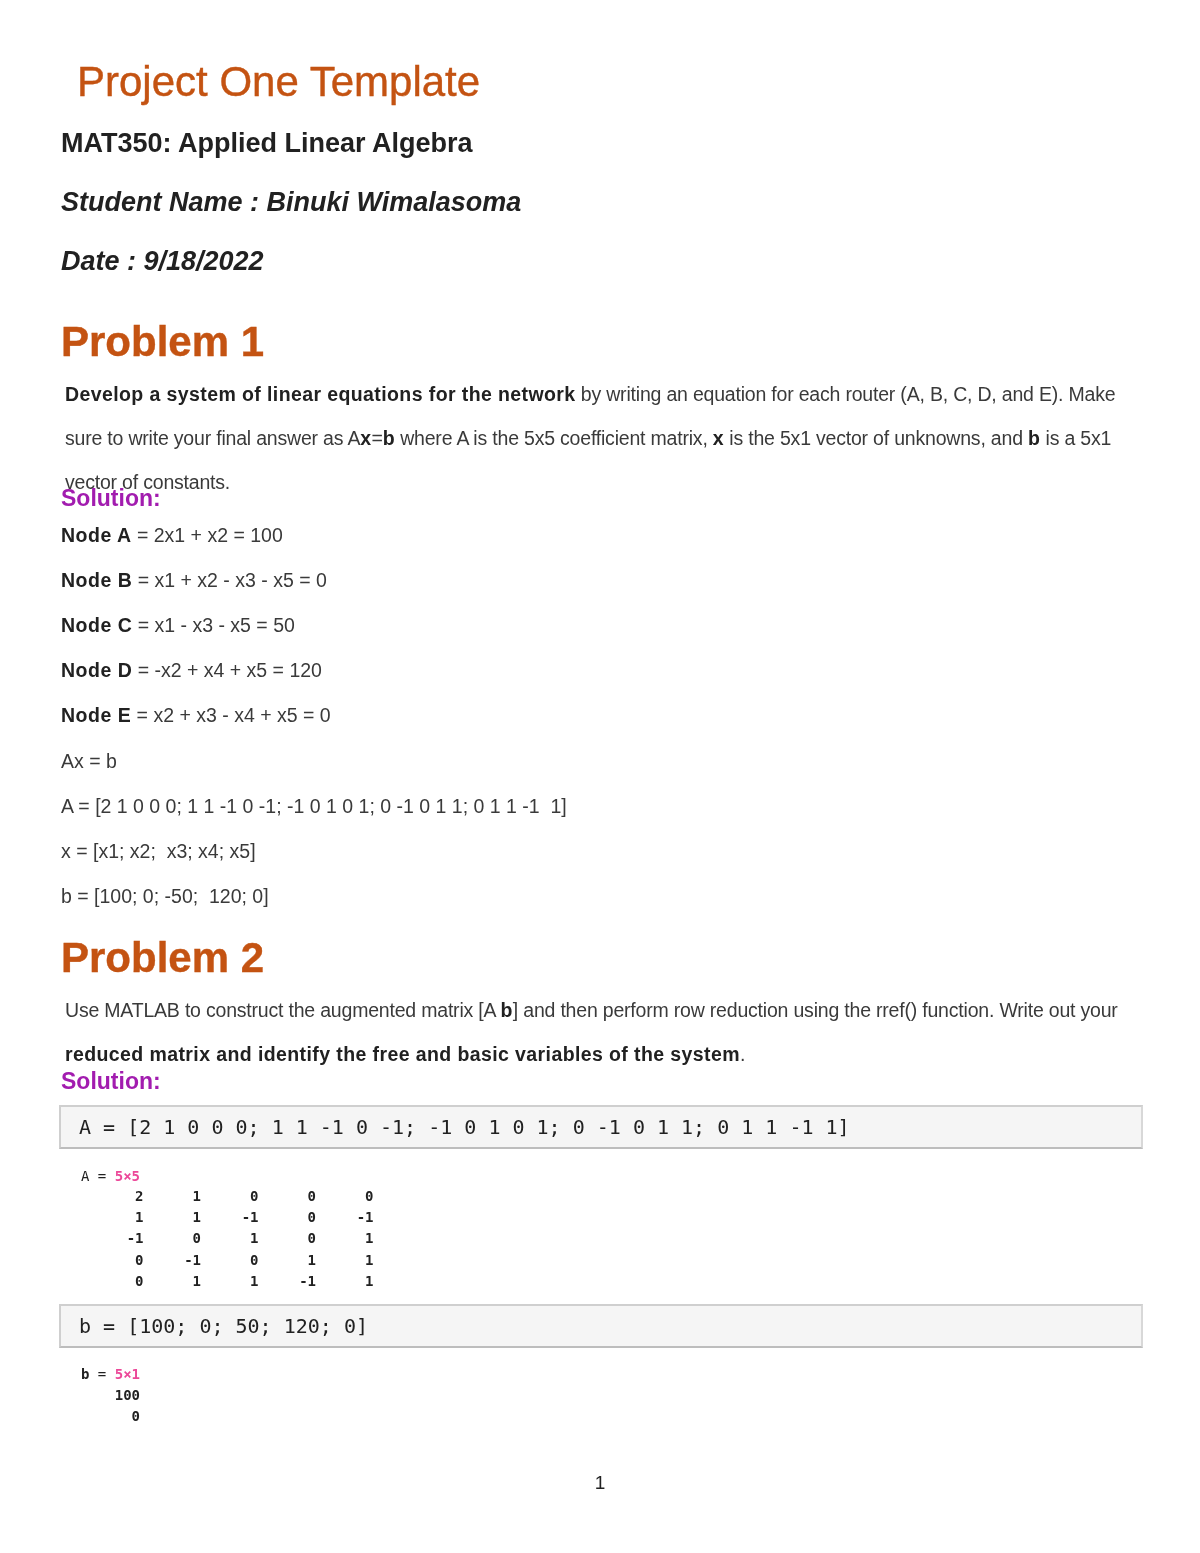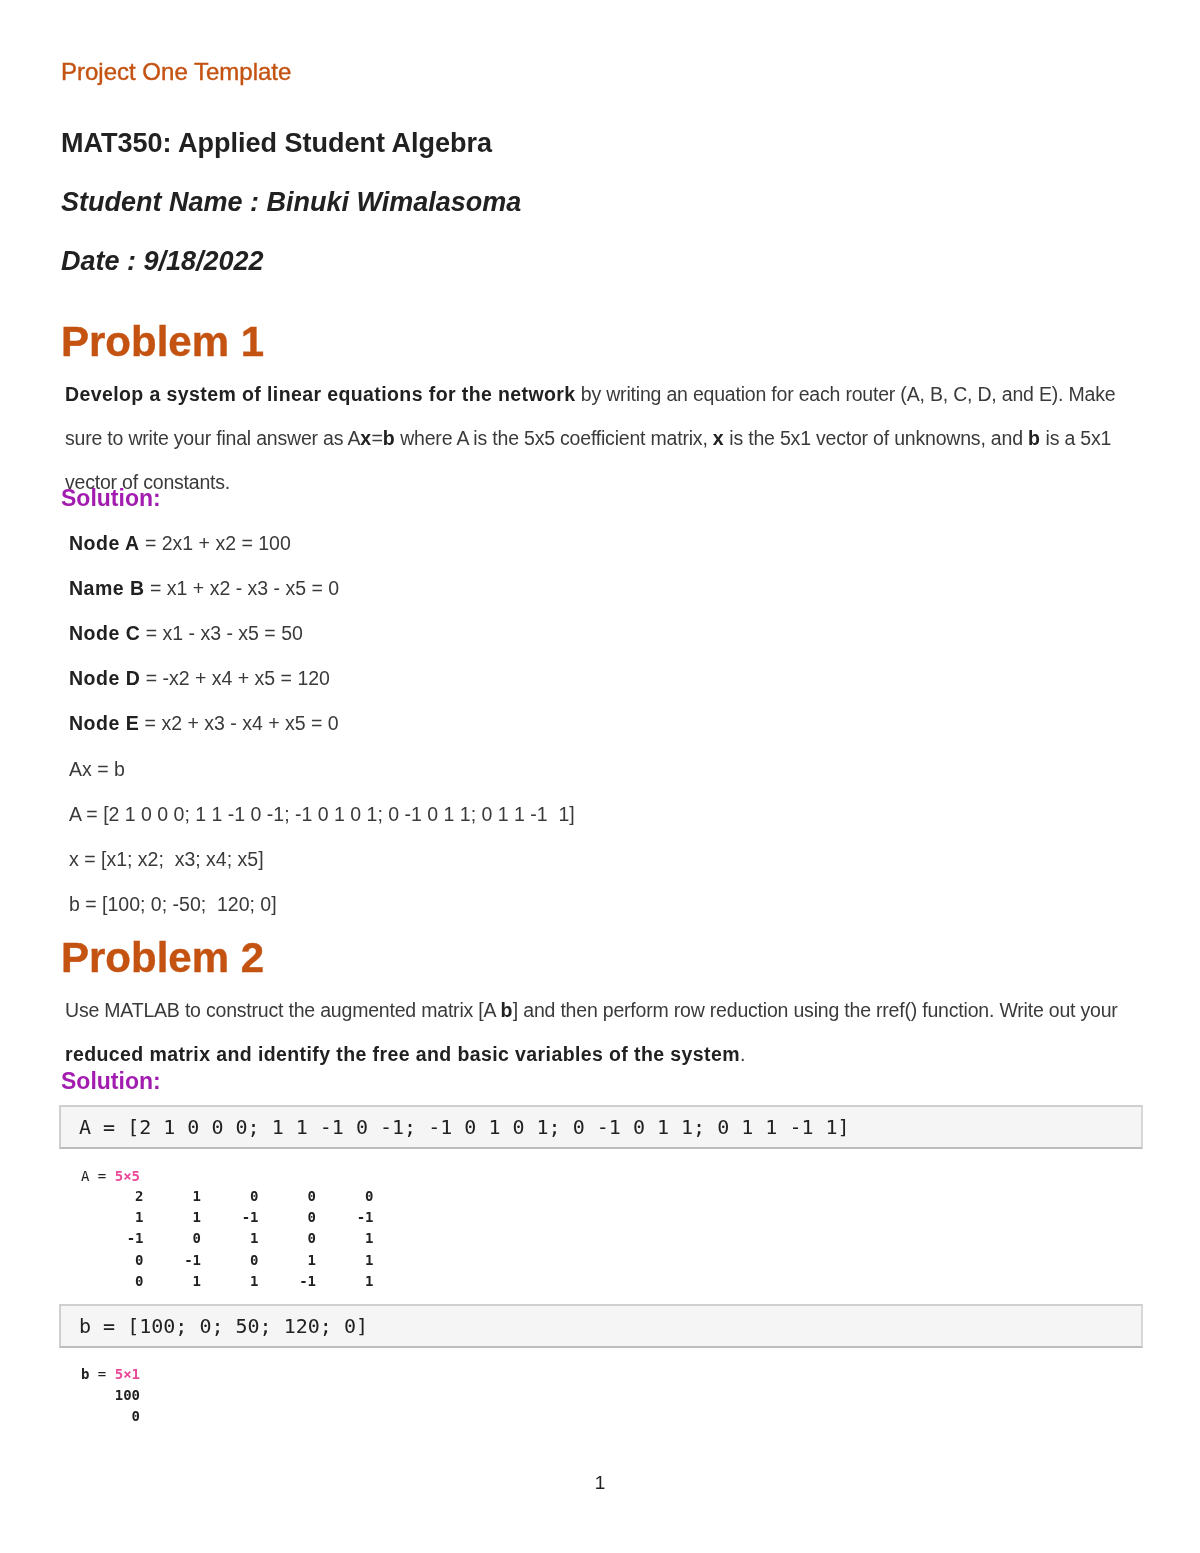"Project One Template" .title { font-size: 24px -> 42px; left: 0 -> 16px }
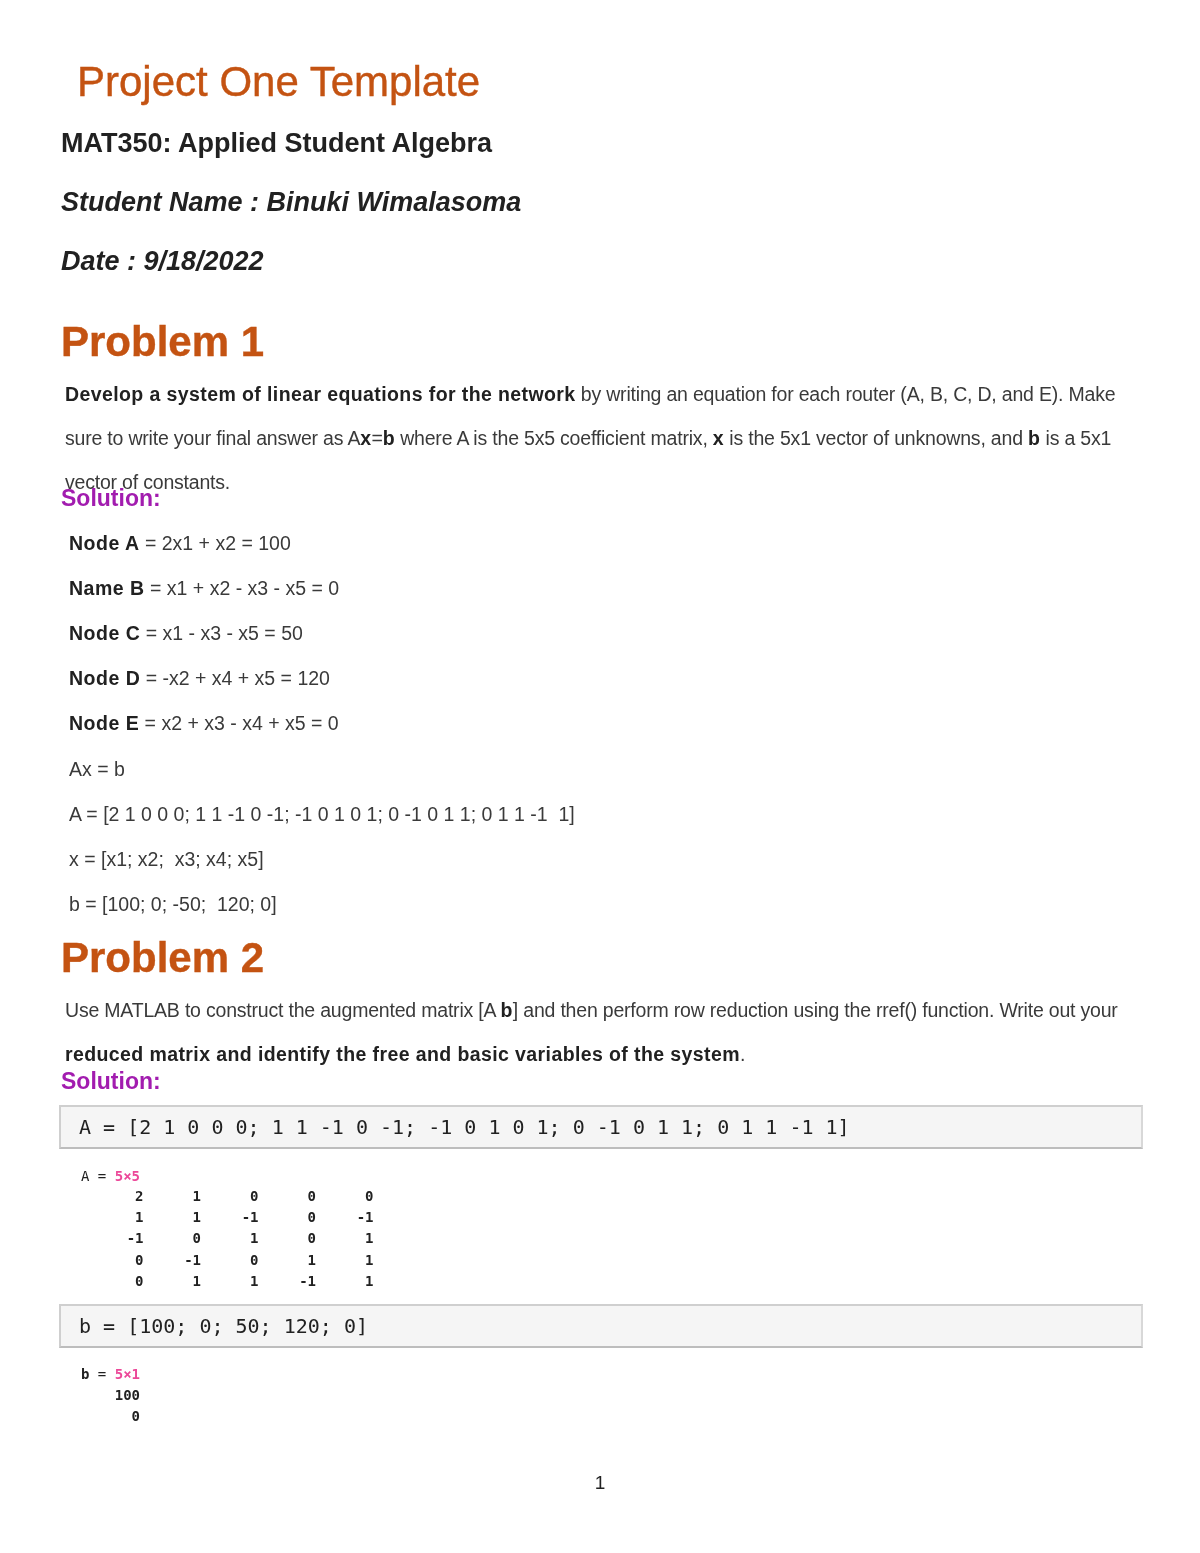"MAT350: Applied Student Algebra" h2.subtitle { text: Student -> Linear }
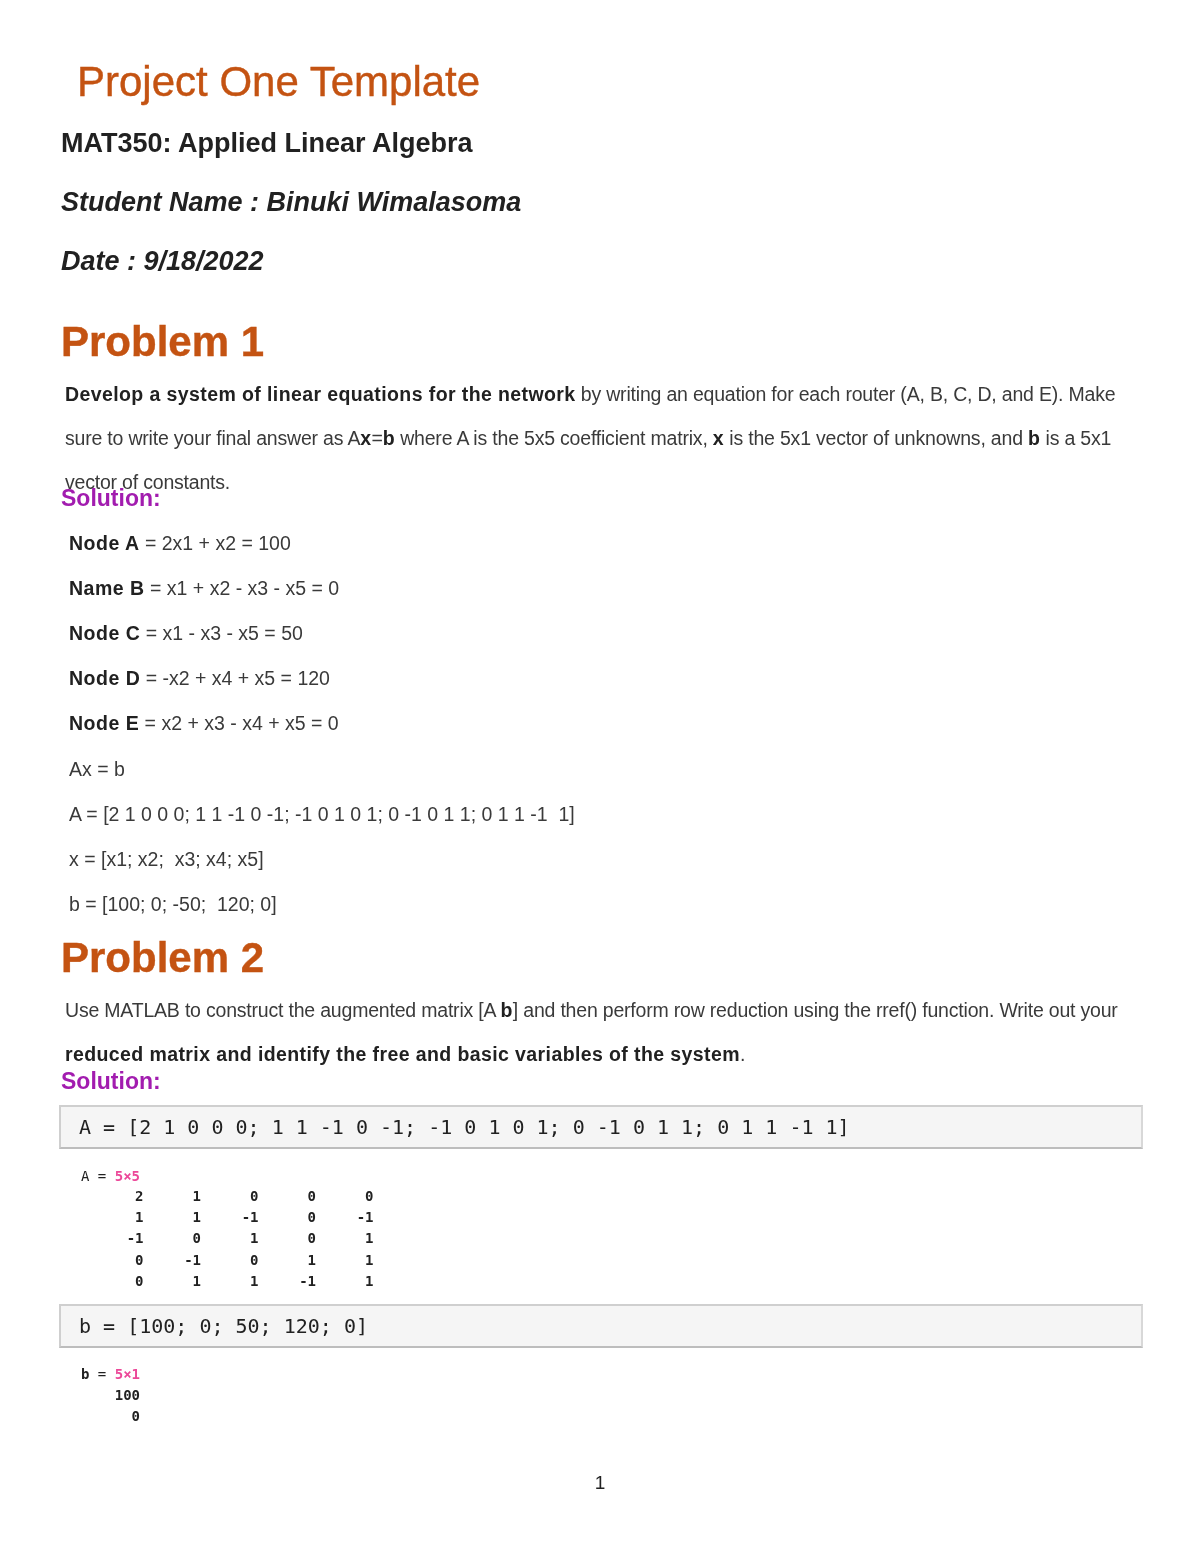"Node A = 2x1 +" .eq { margin: 8px -> 0 }
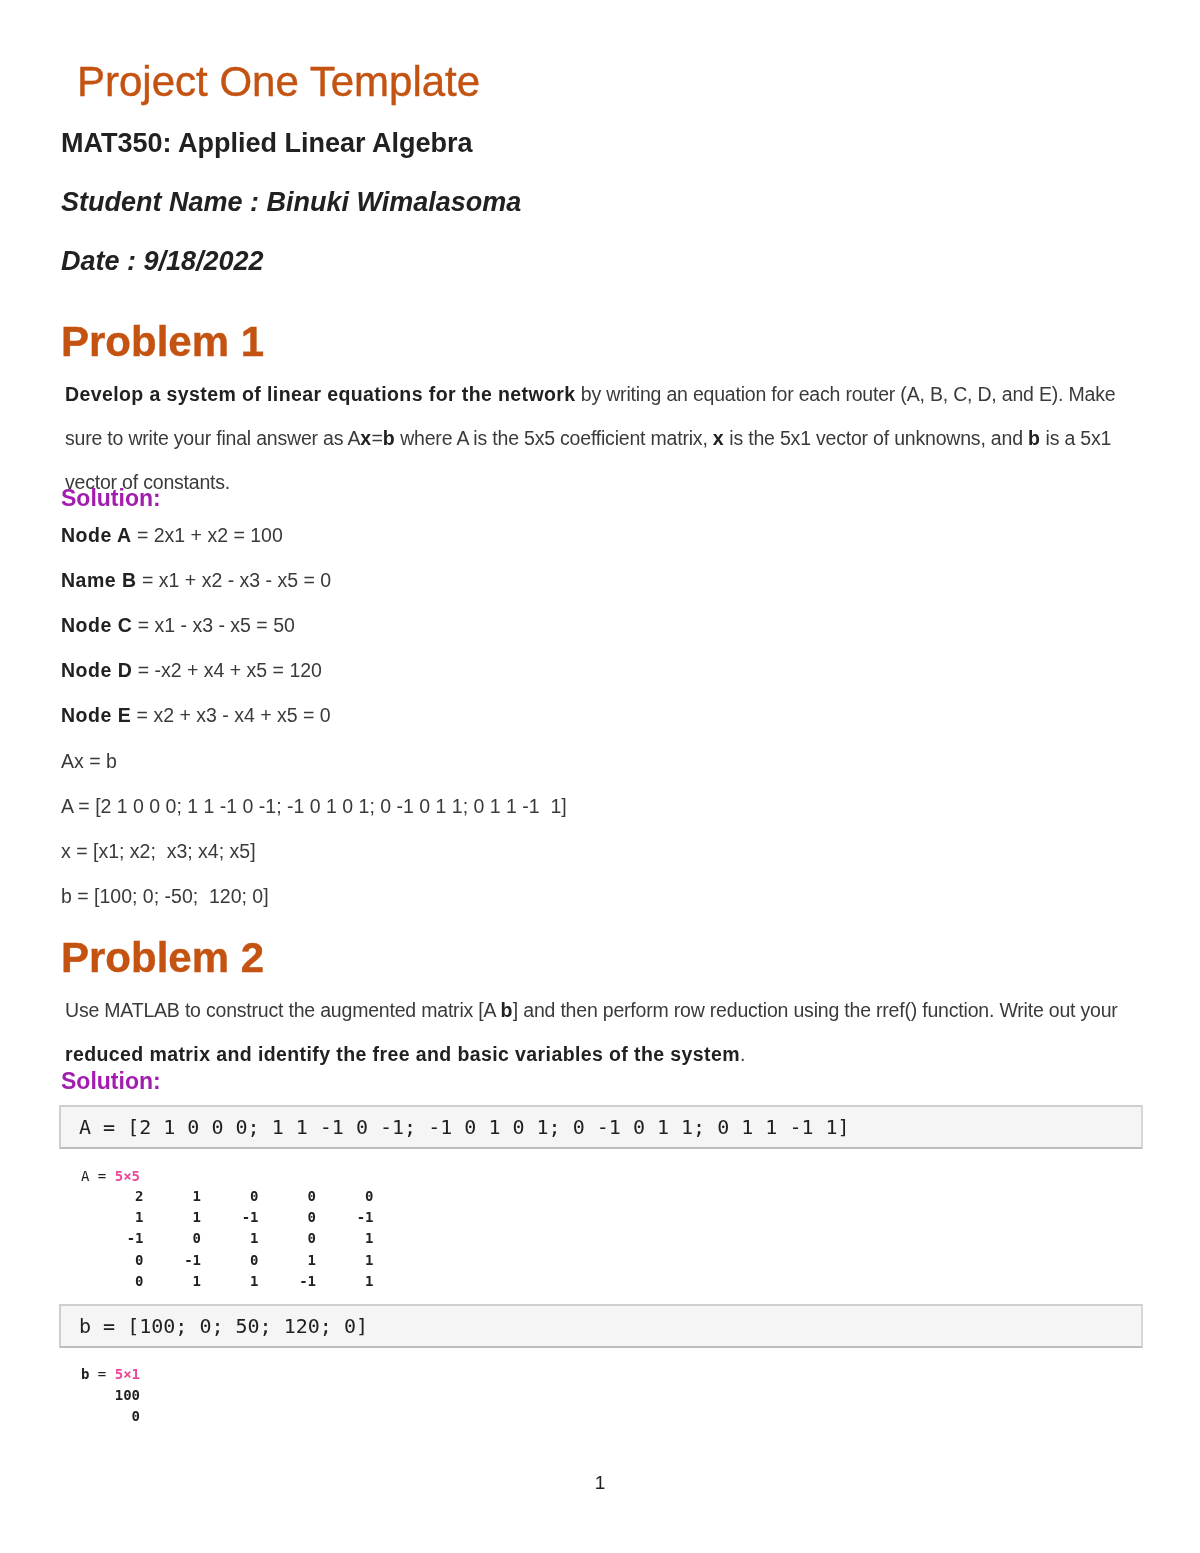"Name B" b { text: Name -> Node }
